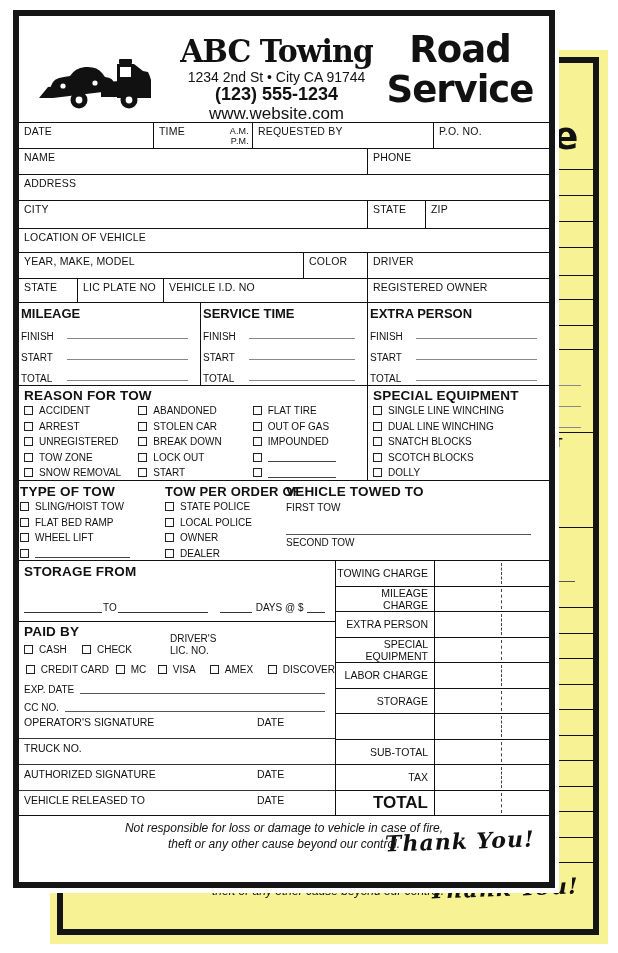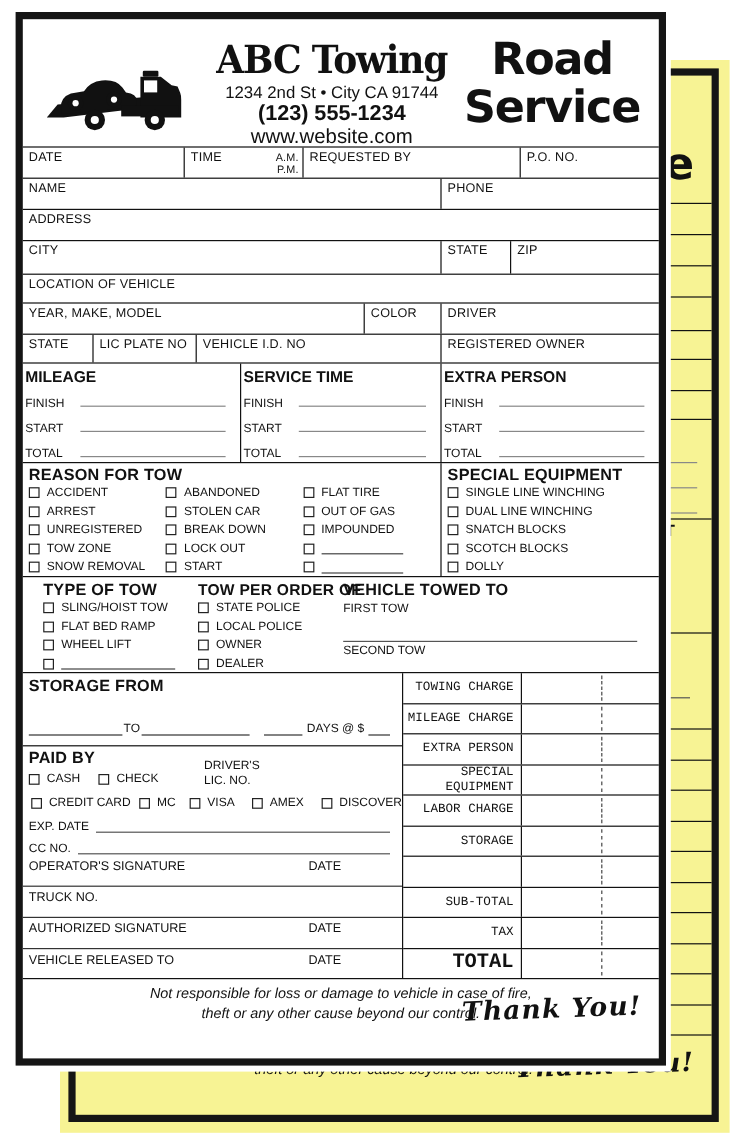"TYPE OF TOW" .tcol1 { left: 17px -> 1px }
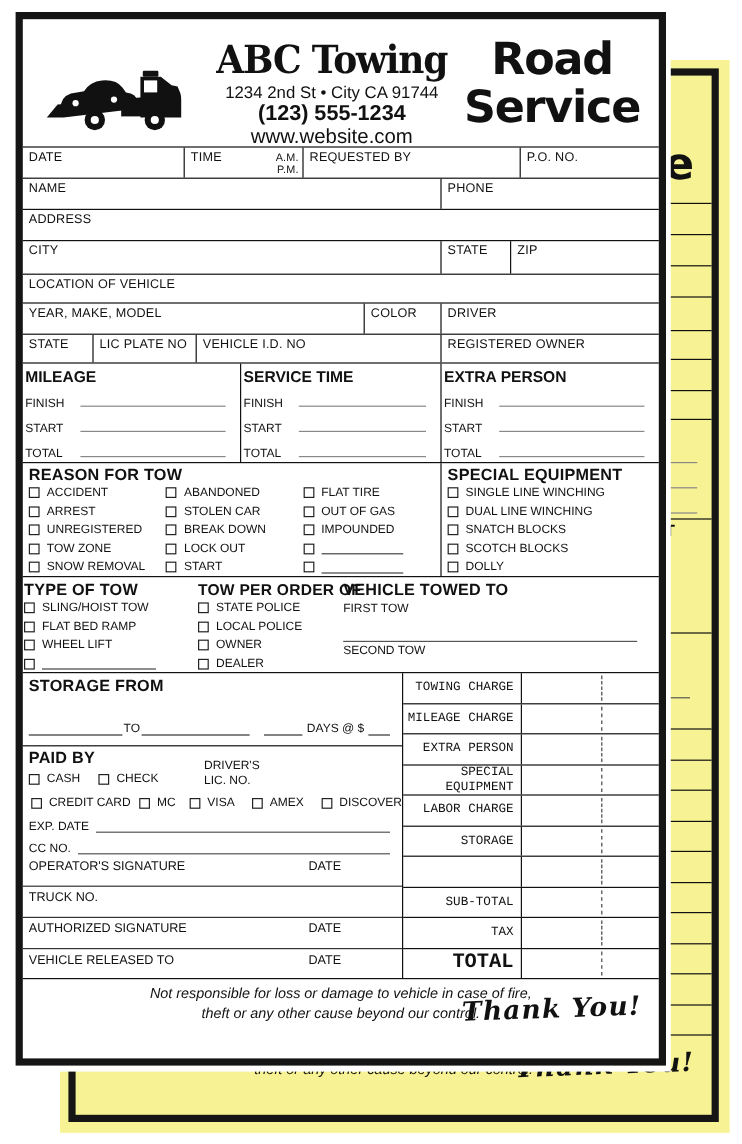"TOWING CHARGE" .ctable { font-family: Liberation Mono, monospace -> none }
